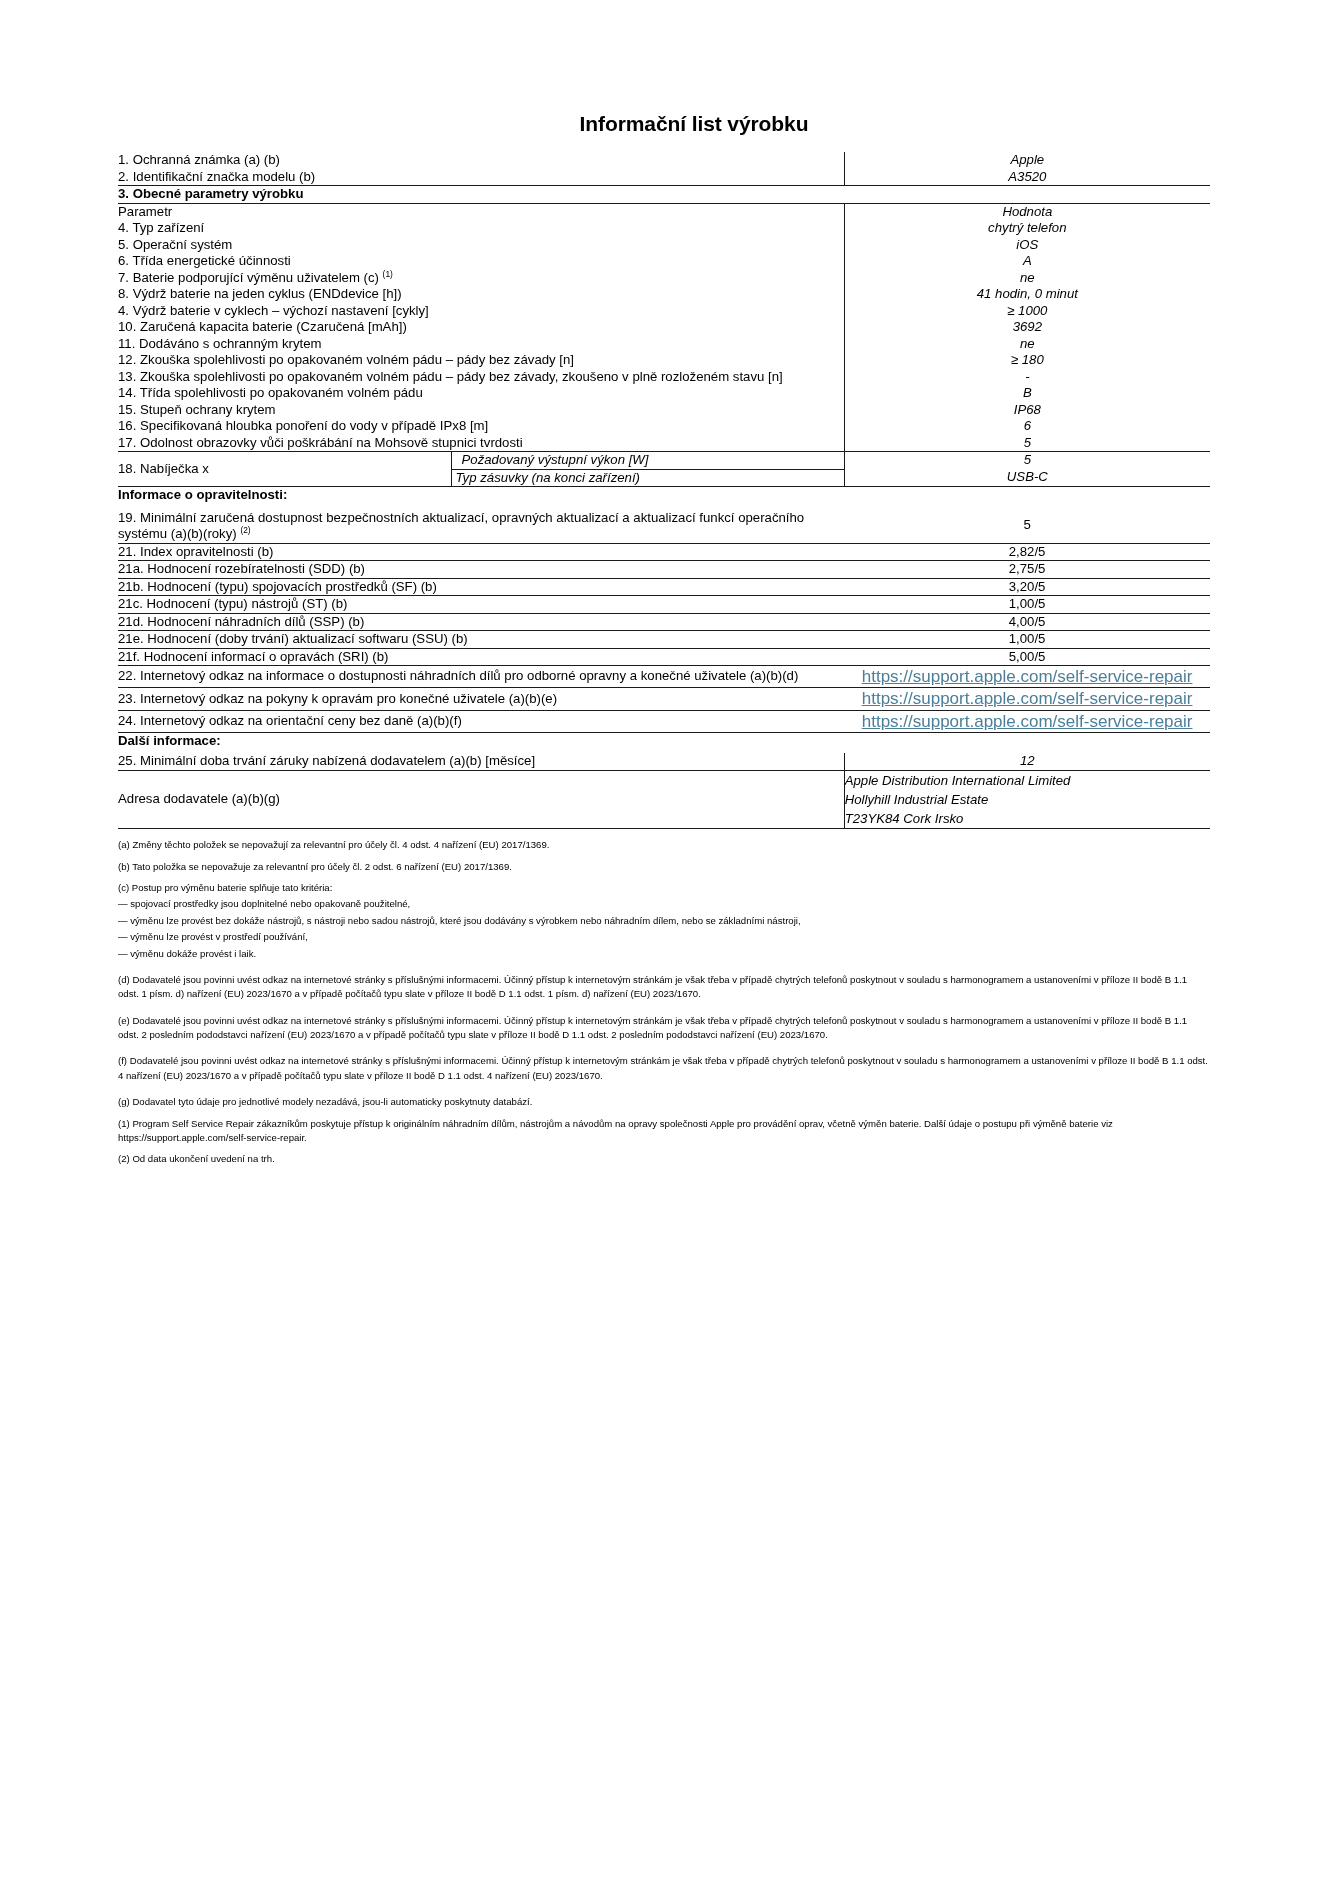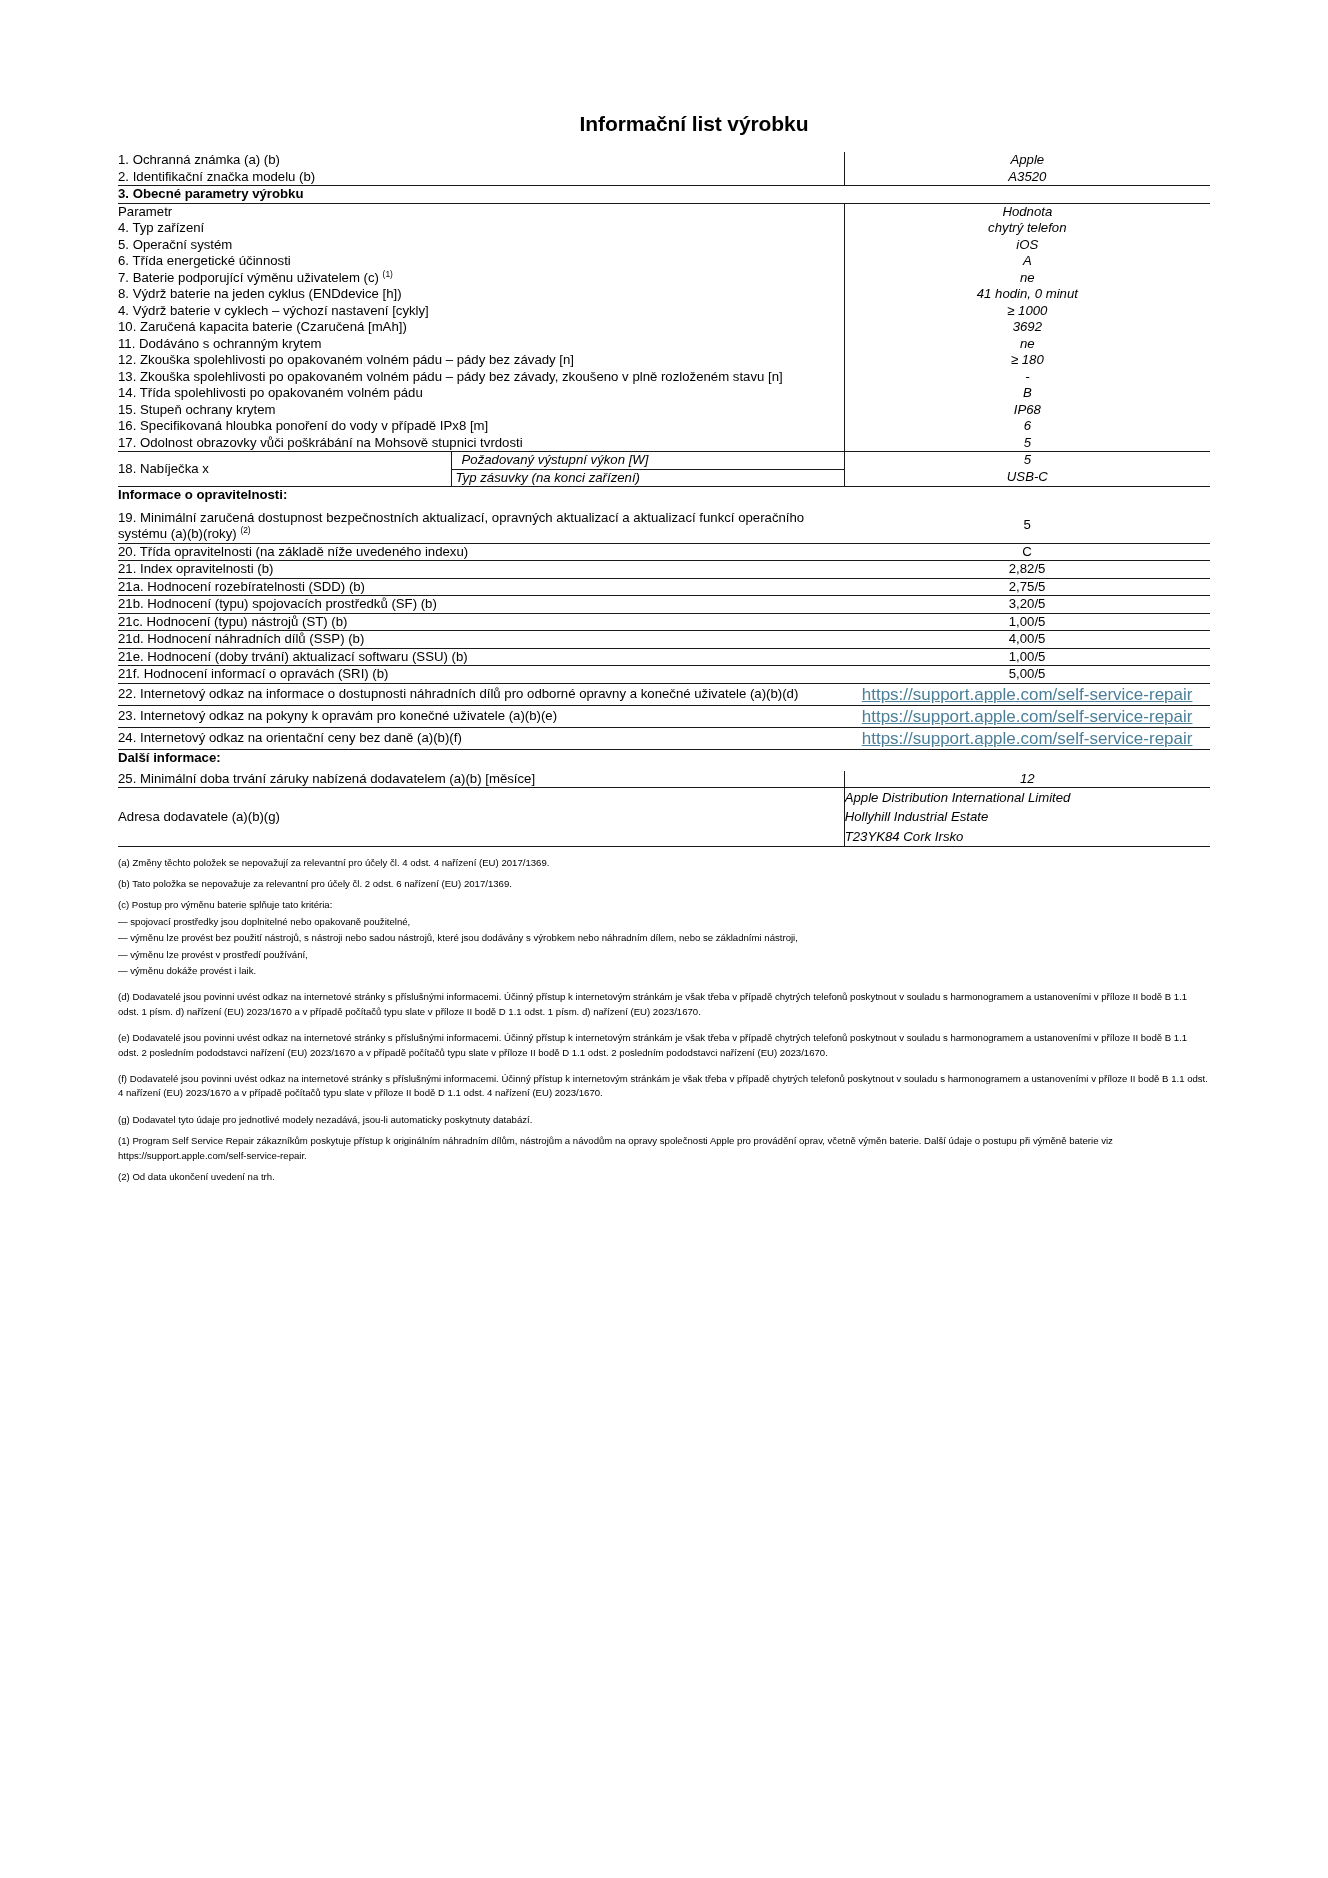"20. Třída opravitelnosti (na základě" tr { html: <tr> <td>20. Třída opravitelnosti (na základě níže uvedeného indexu)</td> <td>C</td> </tr> -> none }
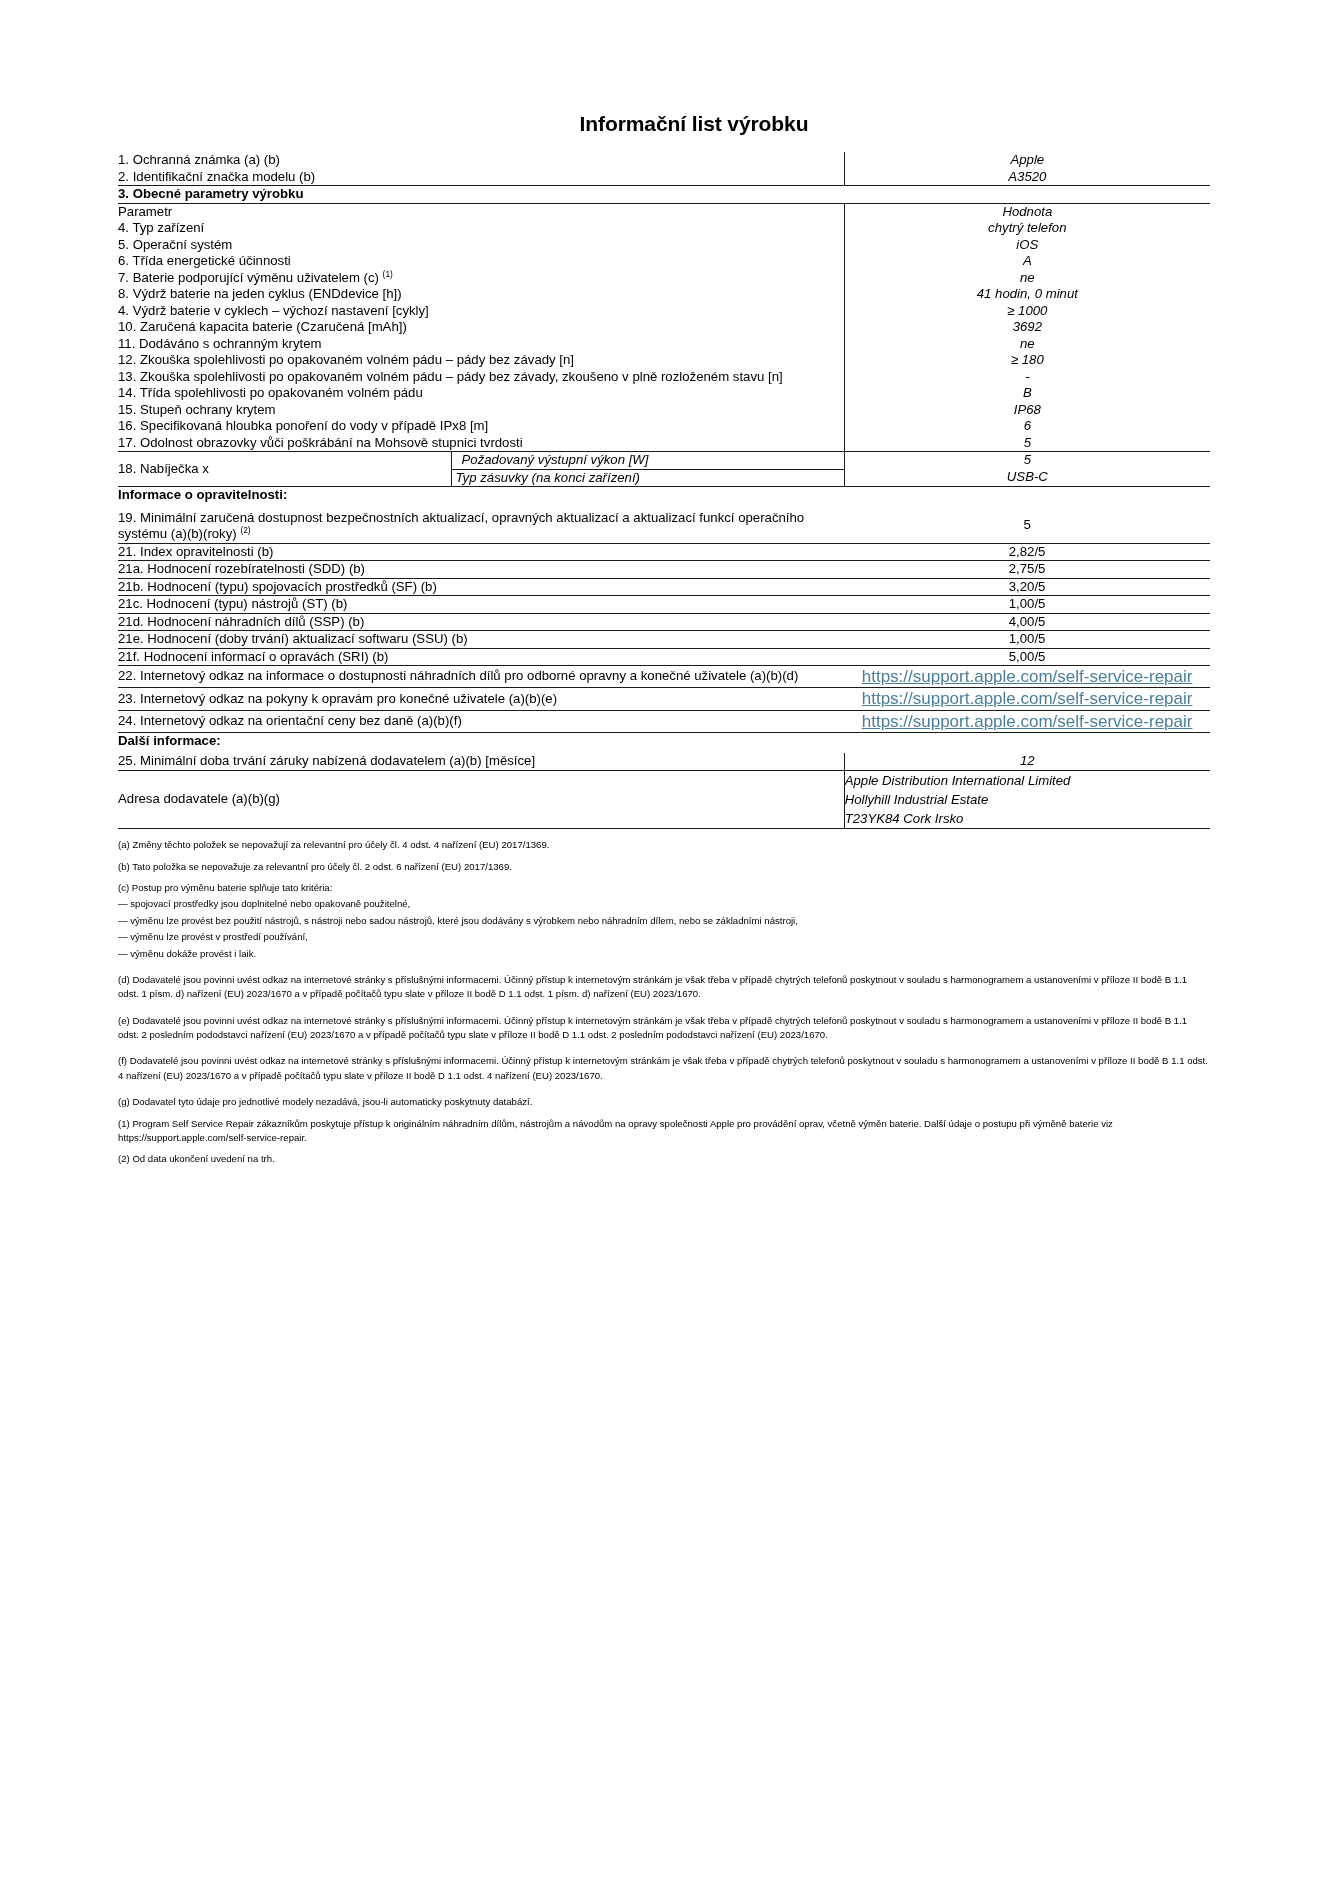"— výměnu lze provést bez" p.tight { text: použití -> dokáže }
